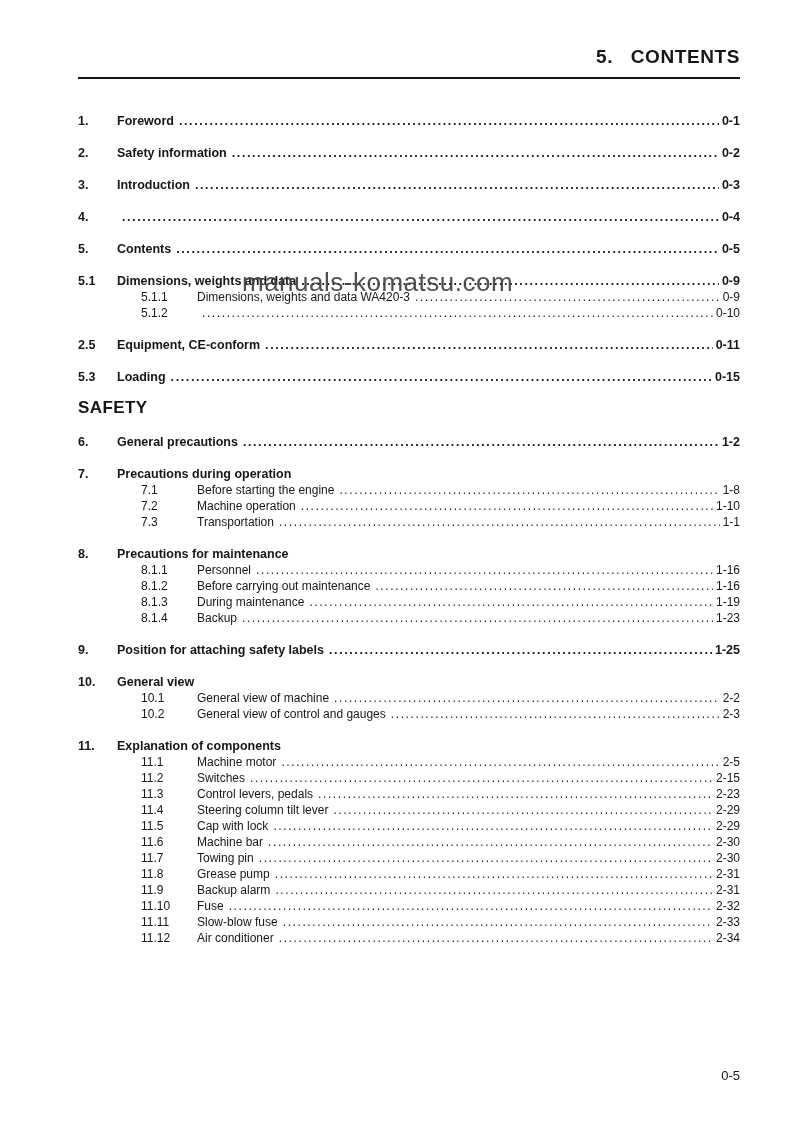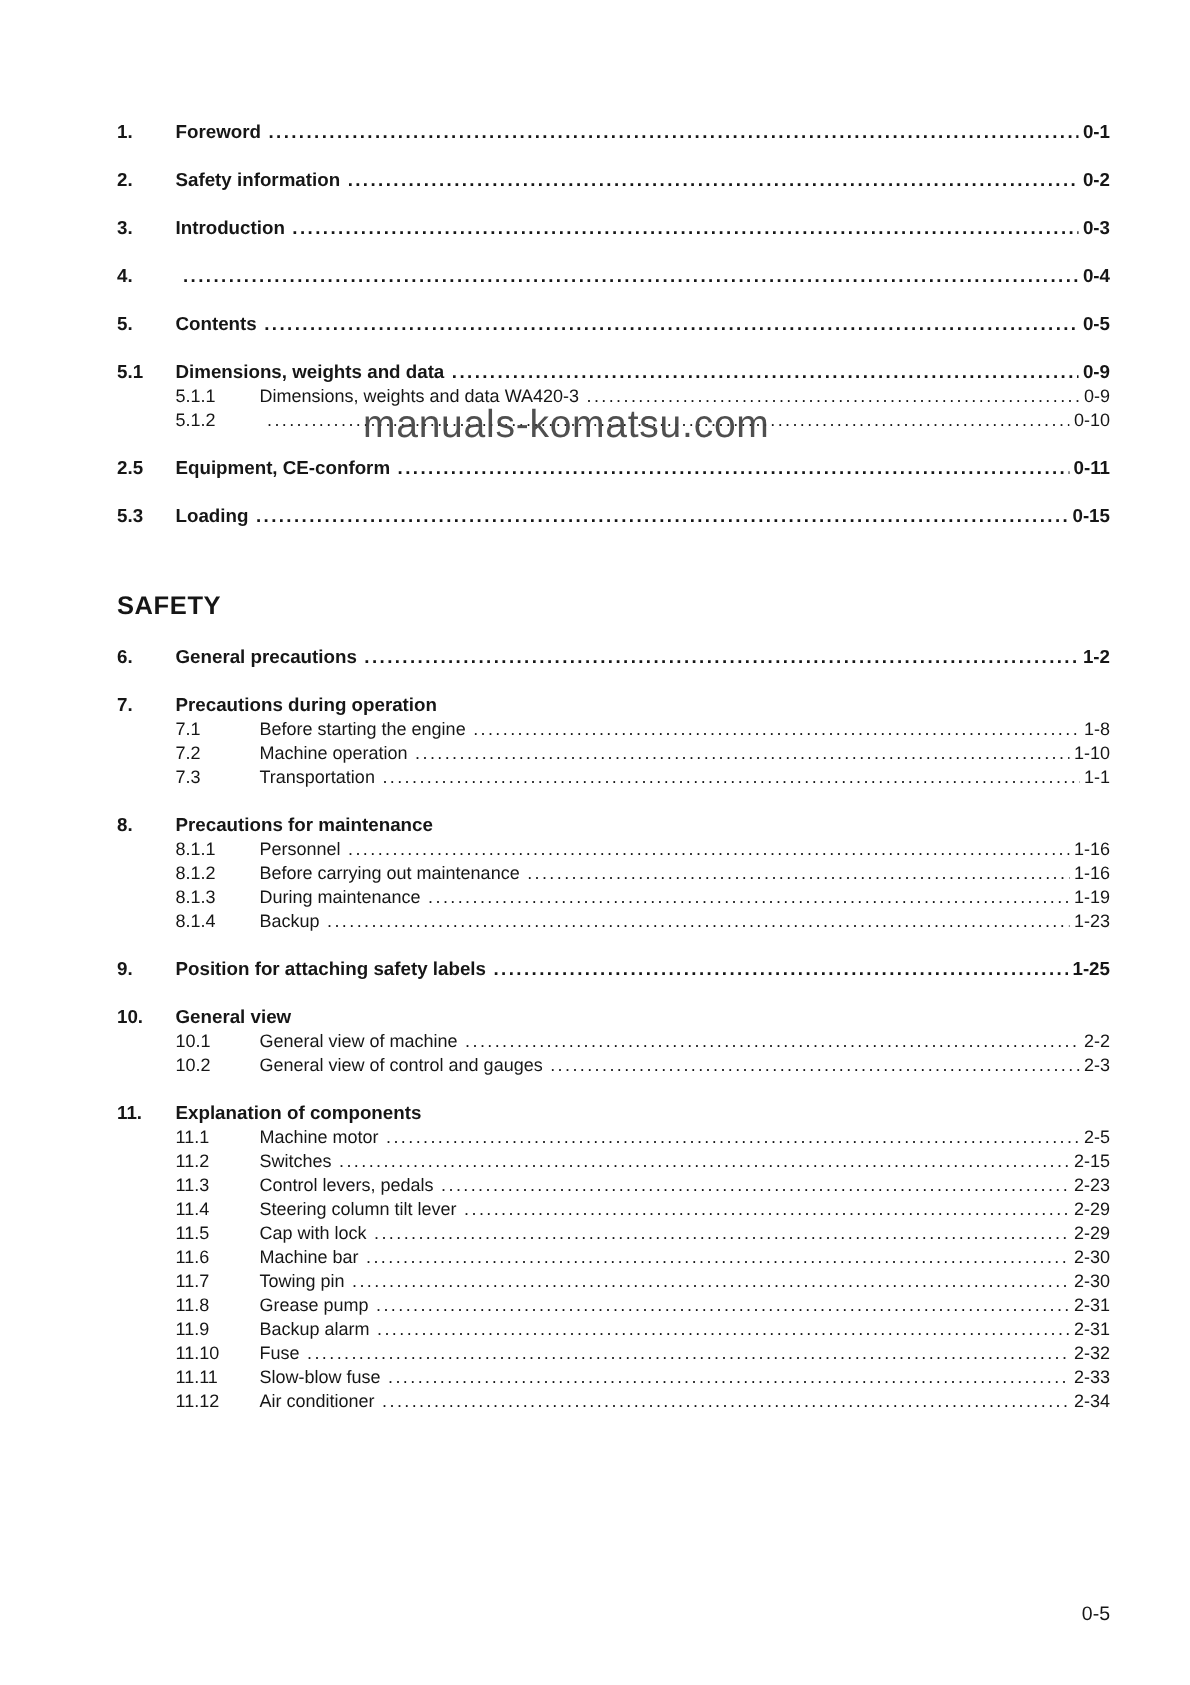"5. CONTENTS" header.doc-header { html: none -> <header> <h1>5. CONTENTS</h1> <div></div> </header> }
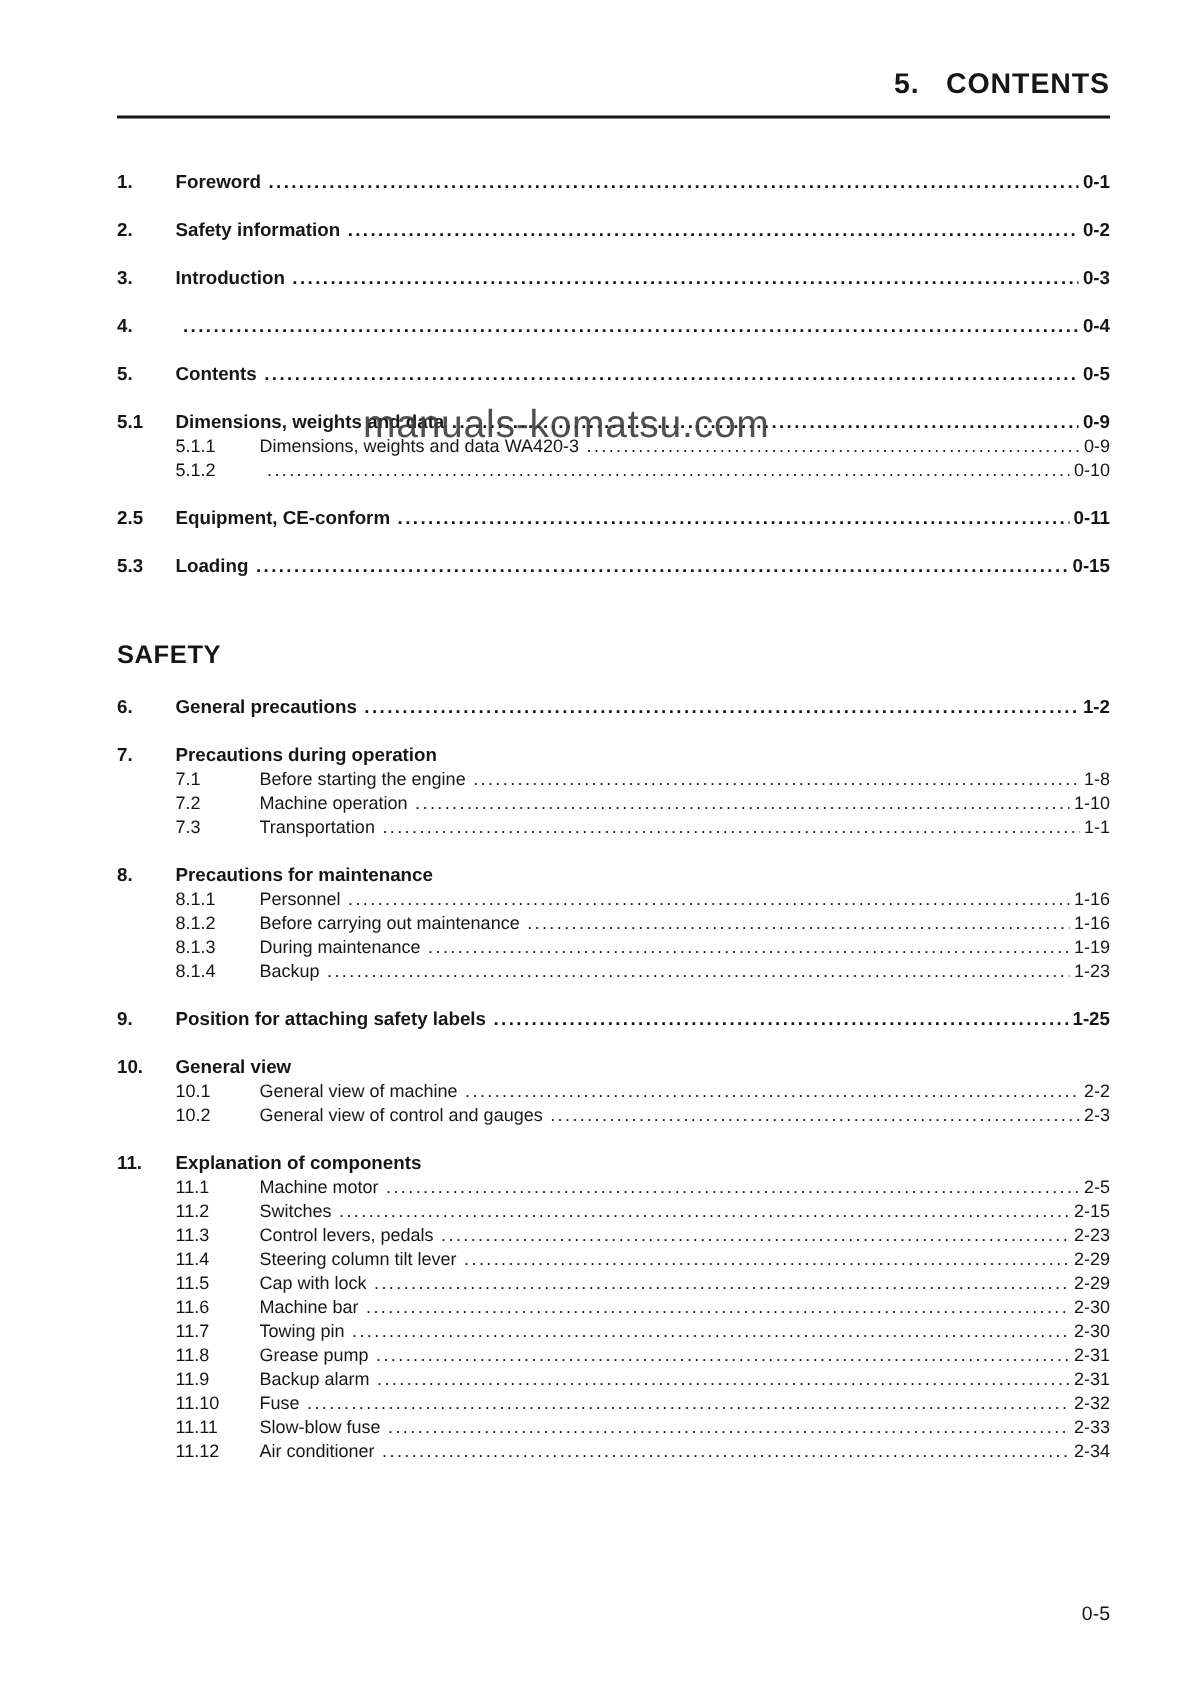"5.1.1" .row.sub > .num { margin-left: none -> 24px }
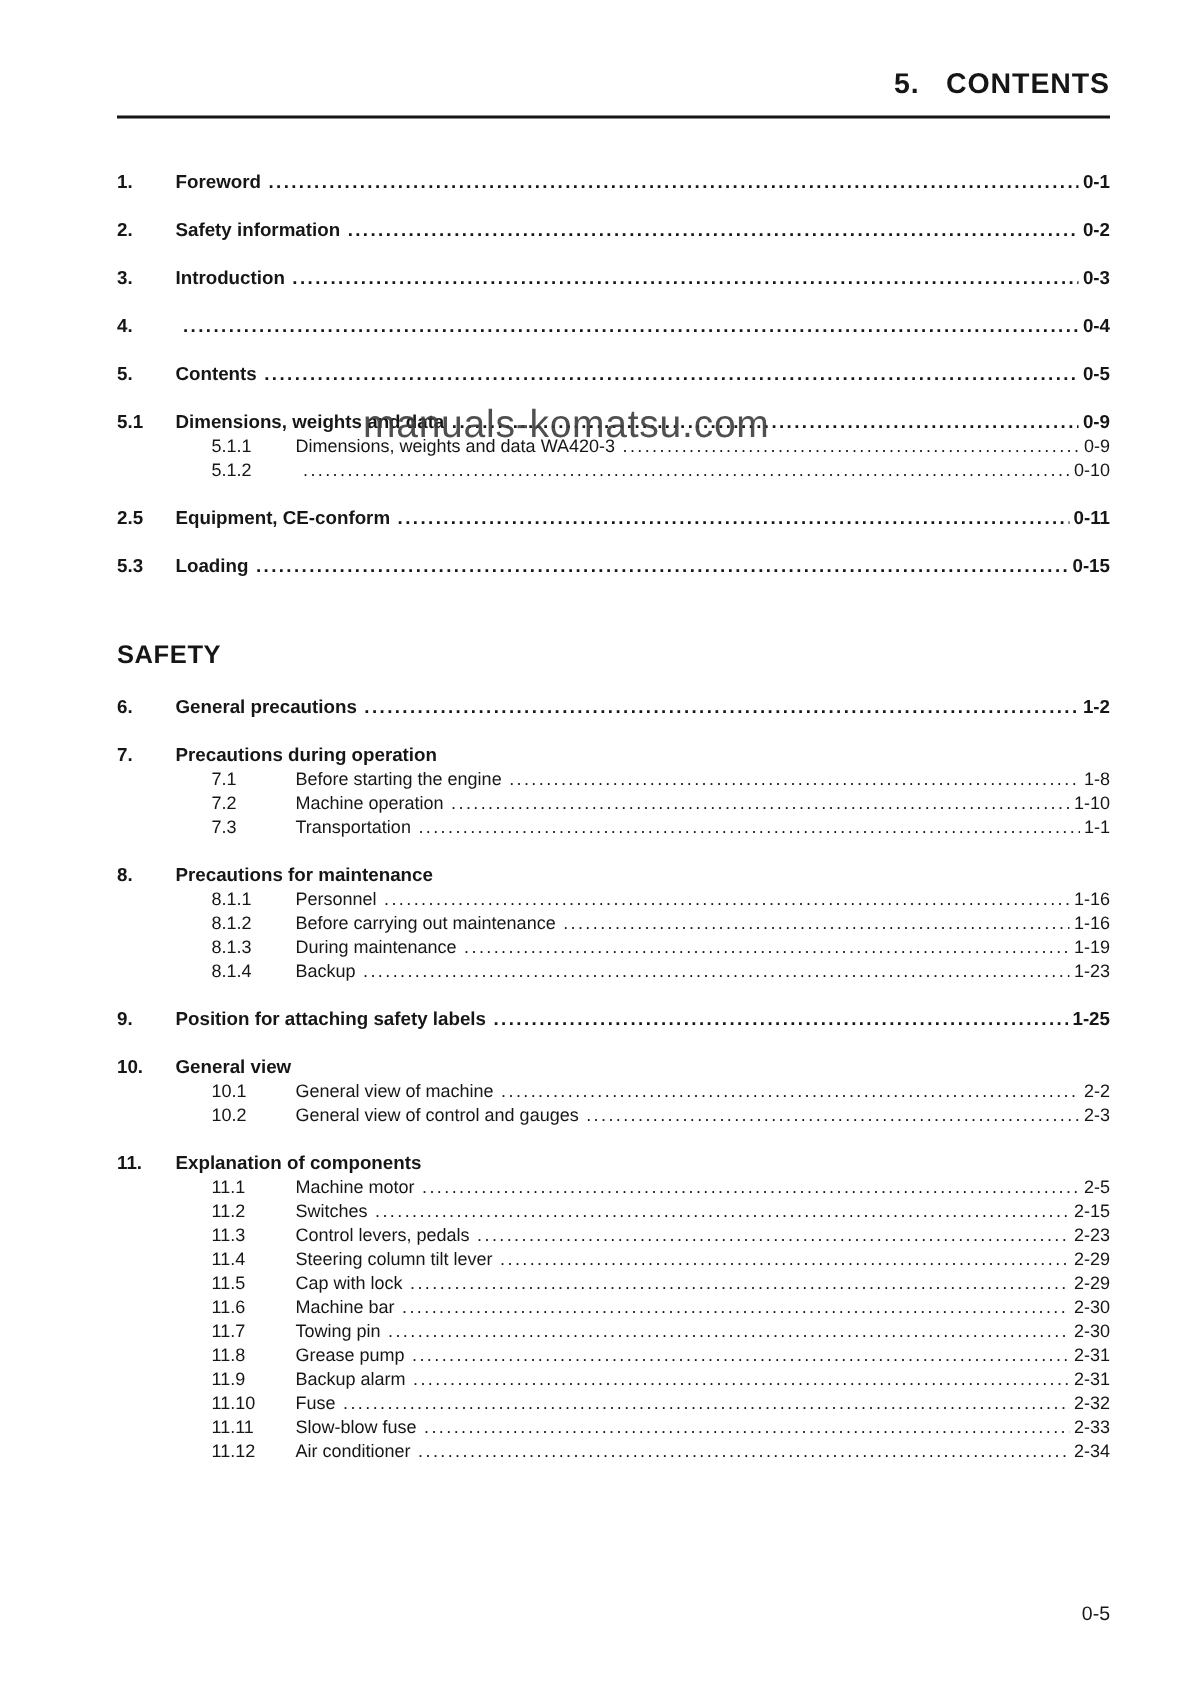"SAFETY" .section-heading { margin: 42px 0 12px -> 13px 0 12px }
